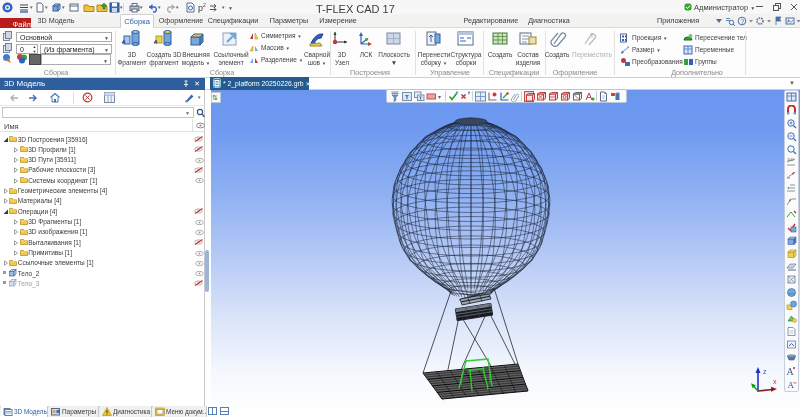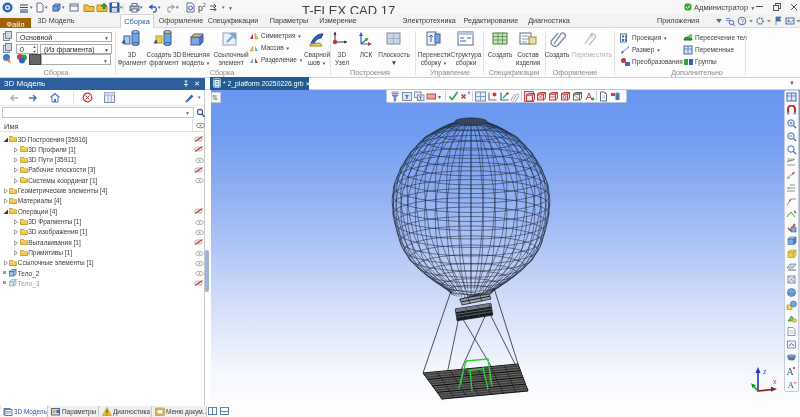"T-FLEX CAD 17" div.a { font-size: 13px -> 11px; left: 302px -> 316px }
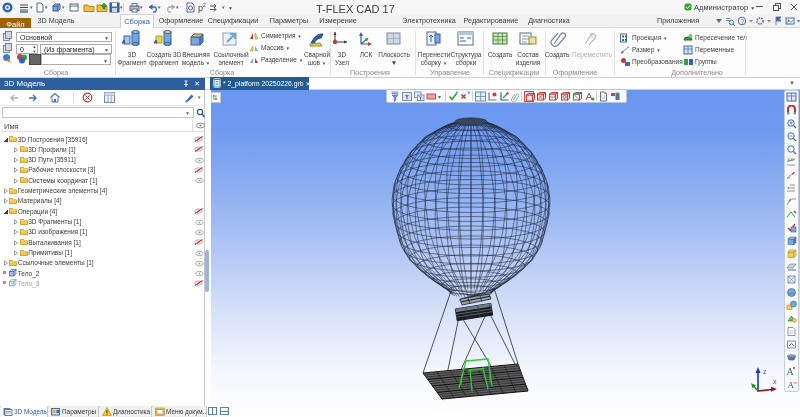"Файл" div.a { background: #a16207 -> #b91c1c; text-align: center -> right }
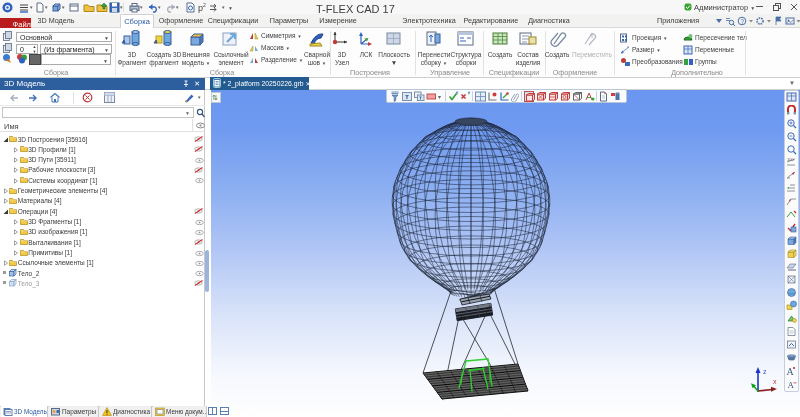"Электротехника" div.a { html: <div>Электротехника</div> -> none }
